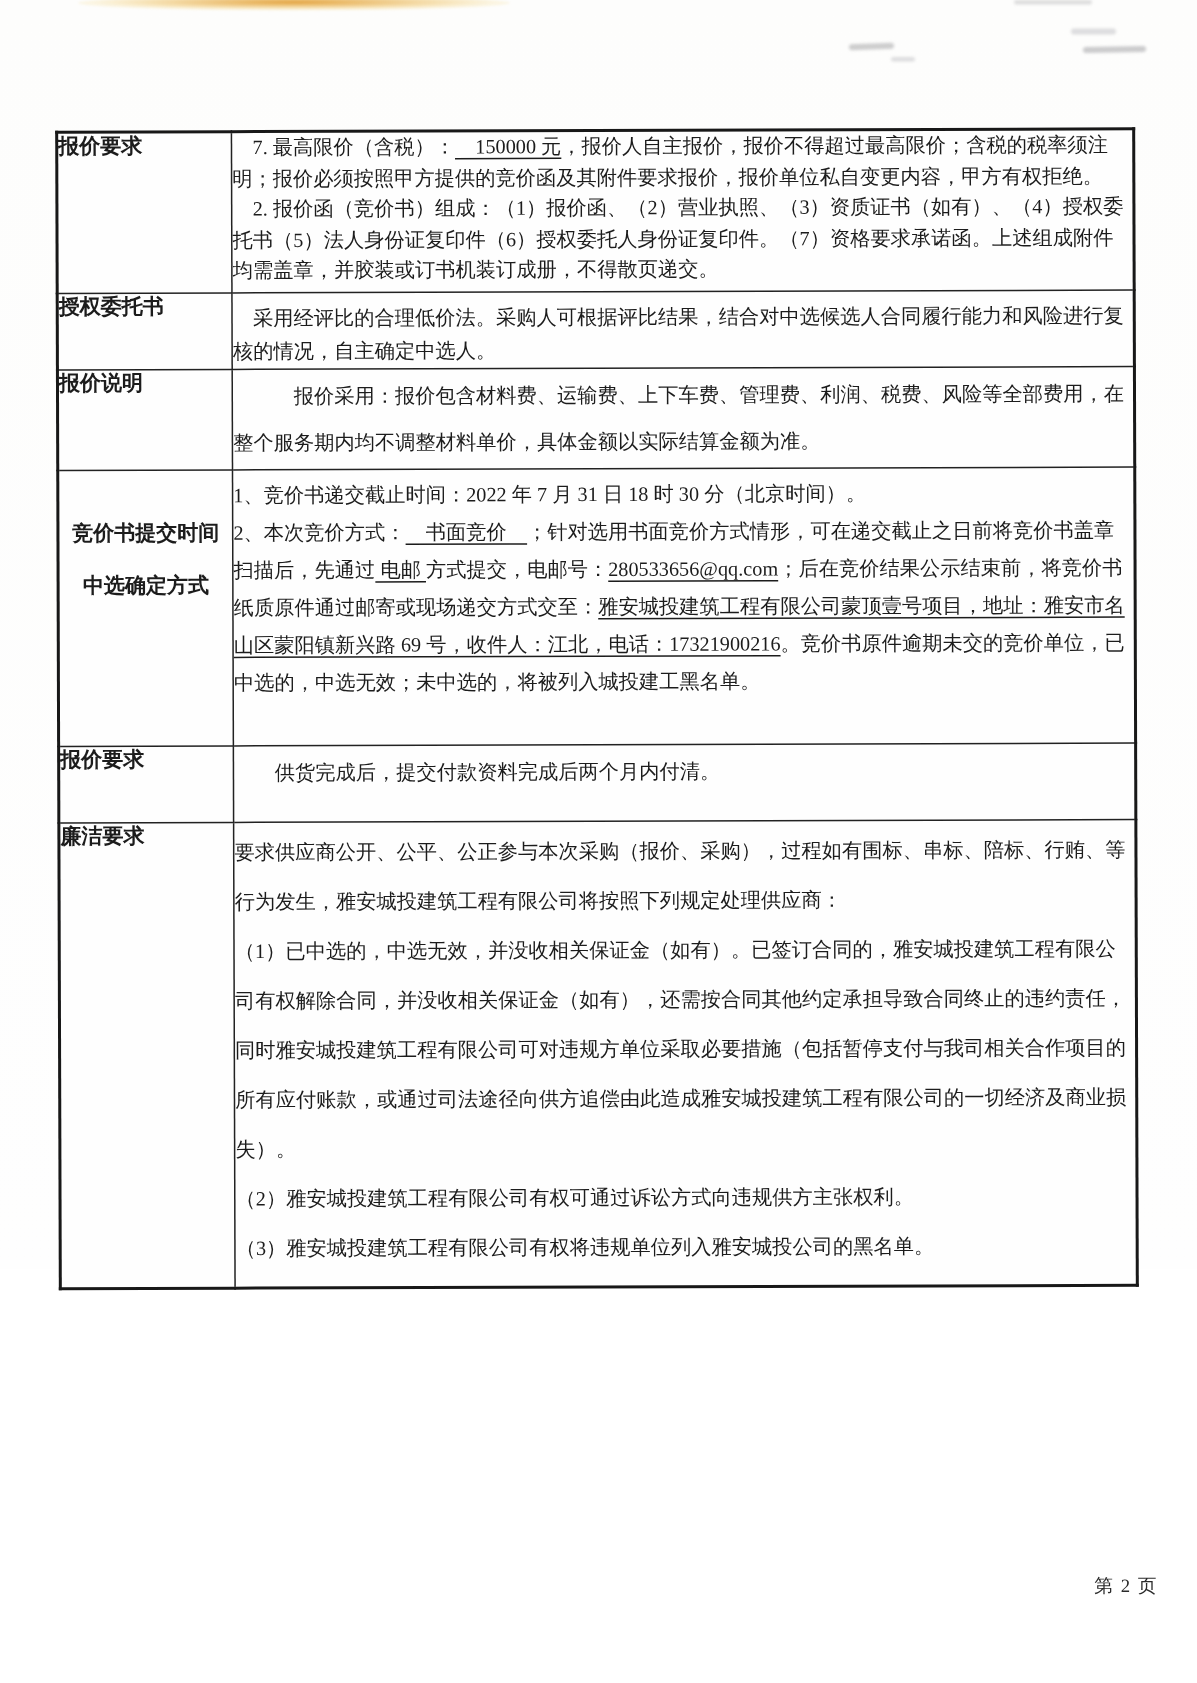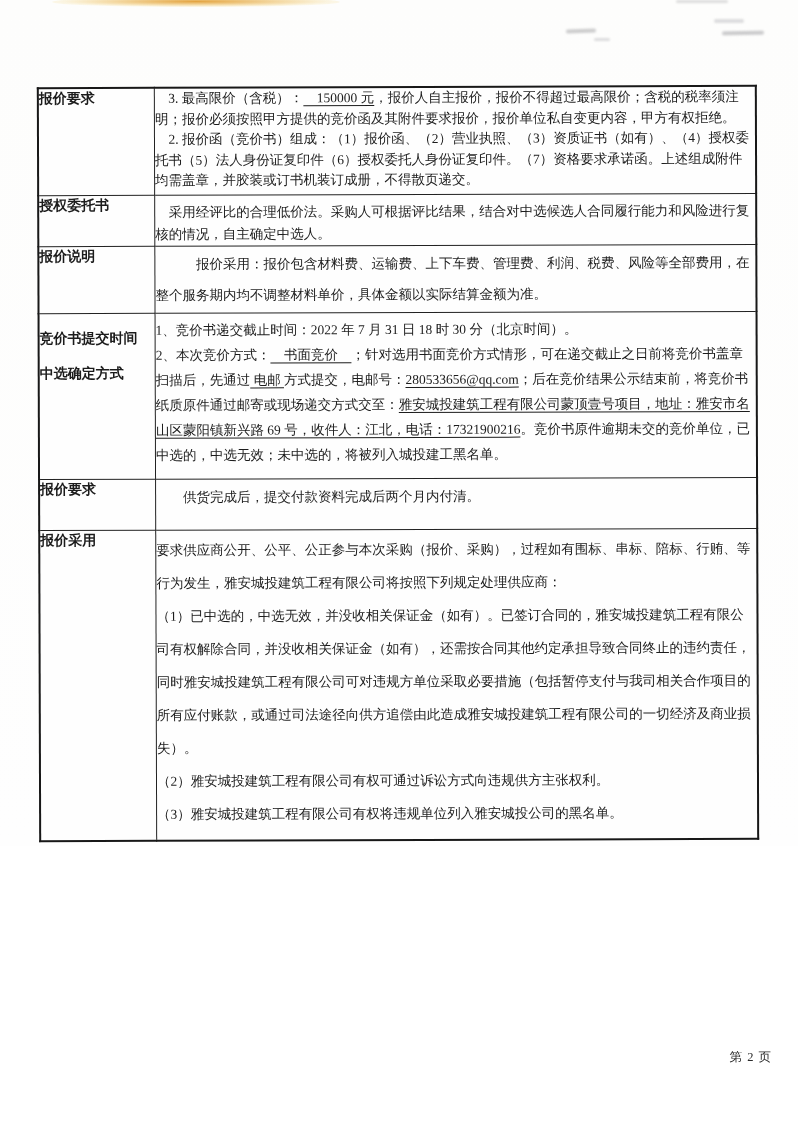"3. 最高限价（含税）：" span { text: 3 -> 7 }
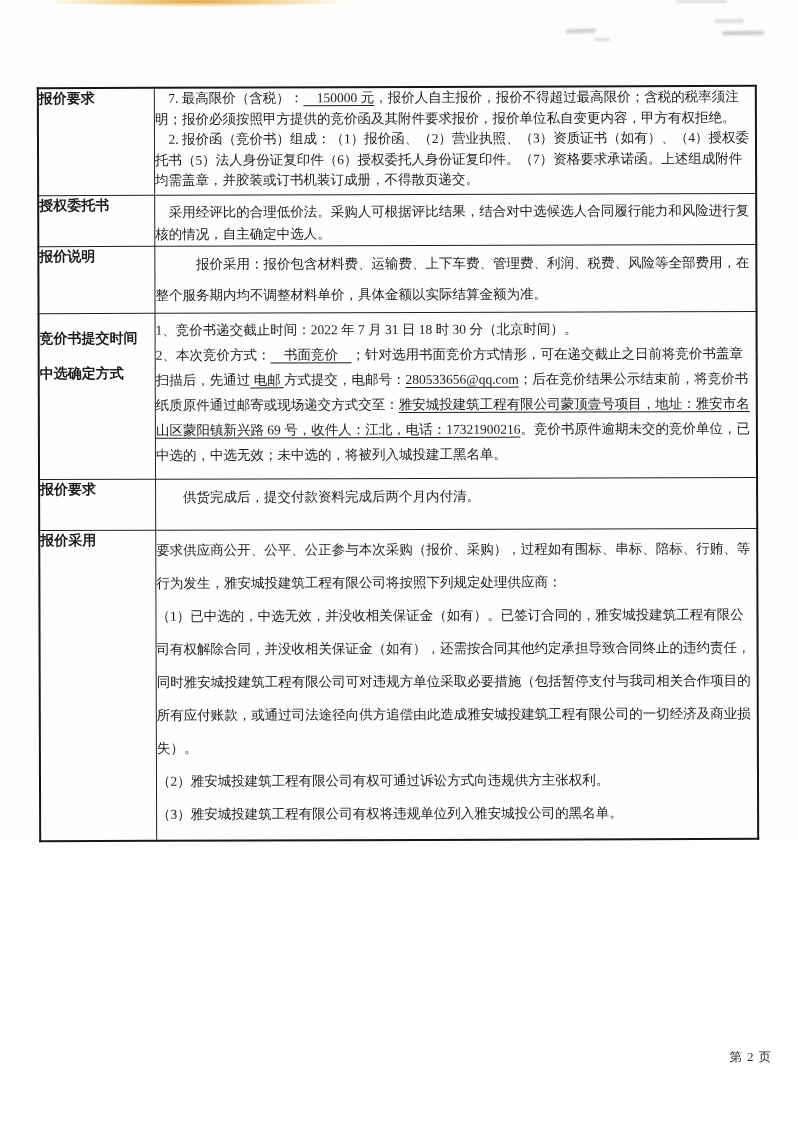"竞价书提交时间" tr.r4 td.label-cell { padding-top: 15px -> 33px; text-align: none -> center }
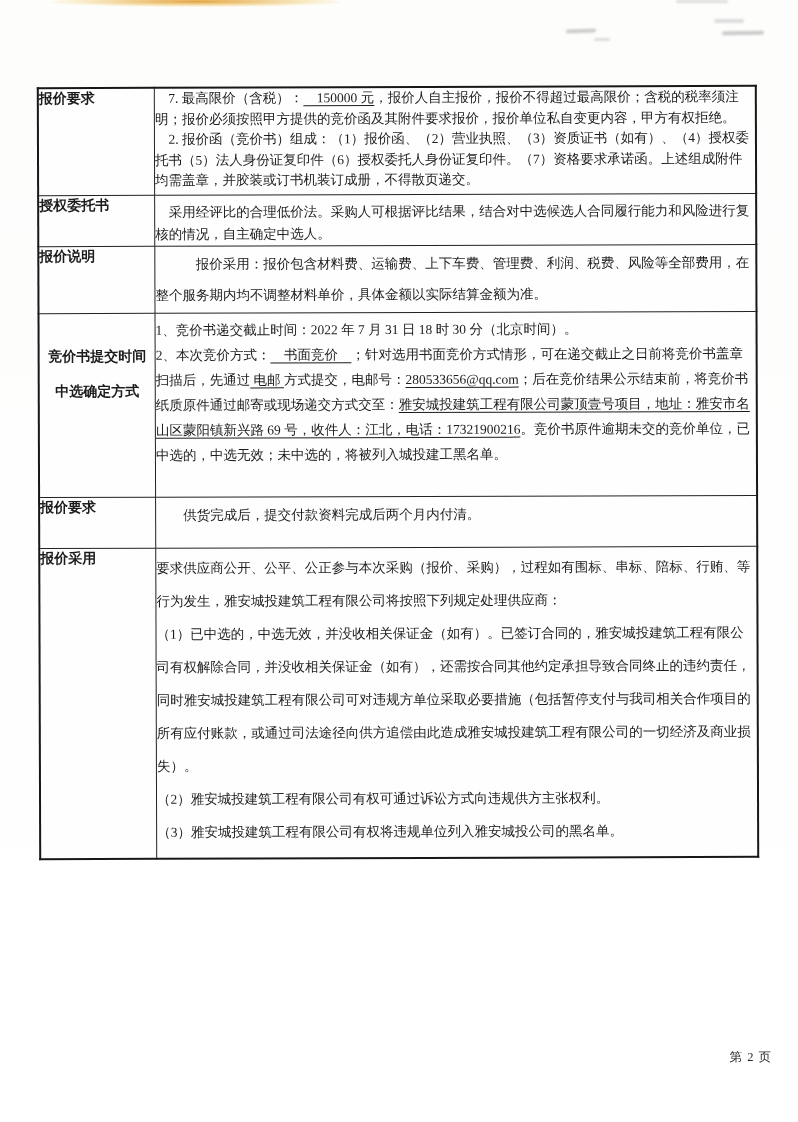"报价采用" div.label-line { text: 报价采用 -> 廉洁要求 }
